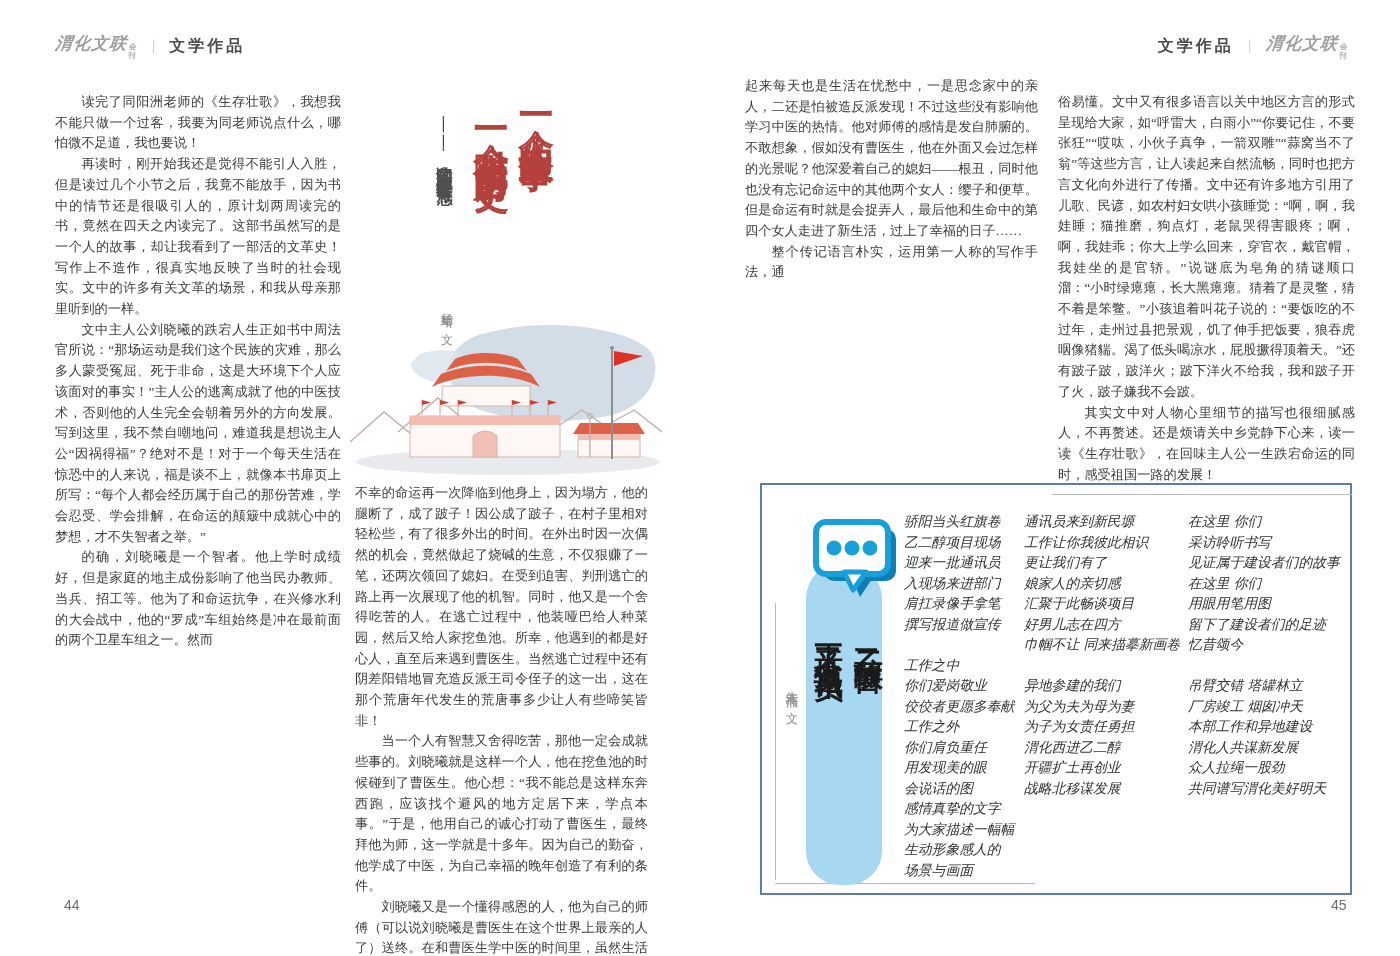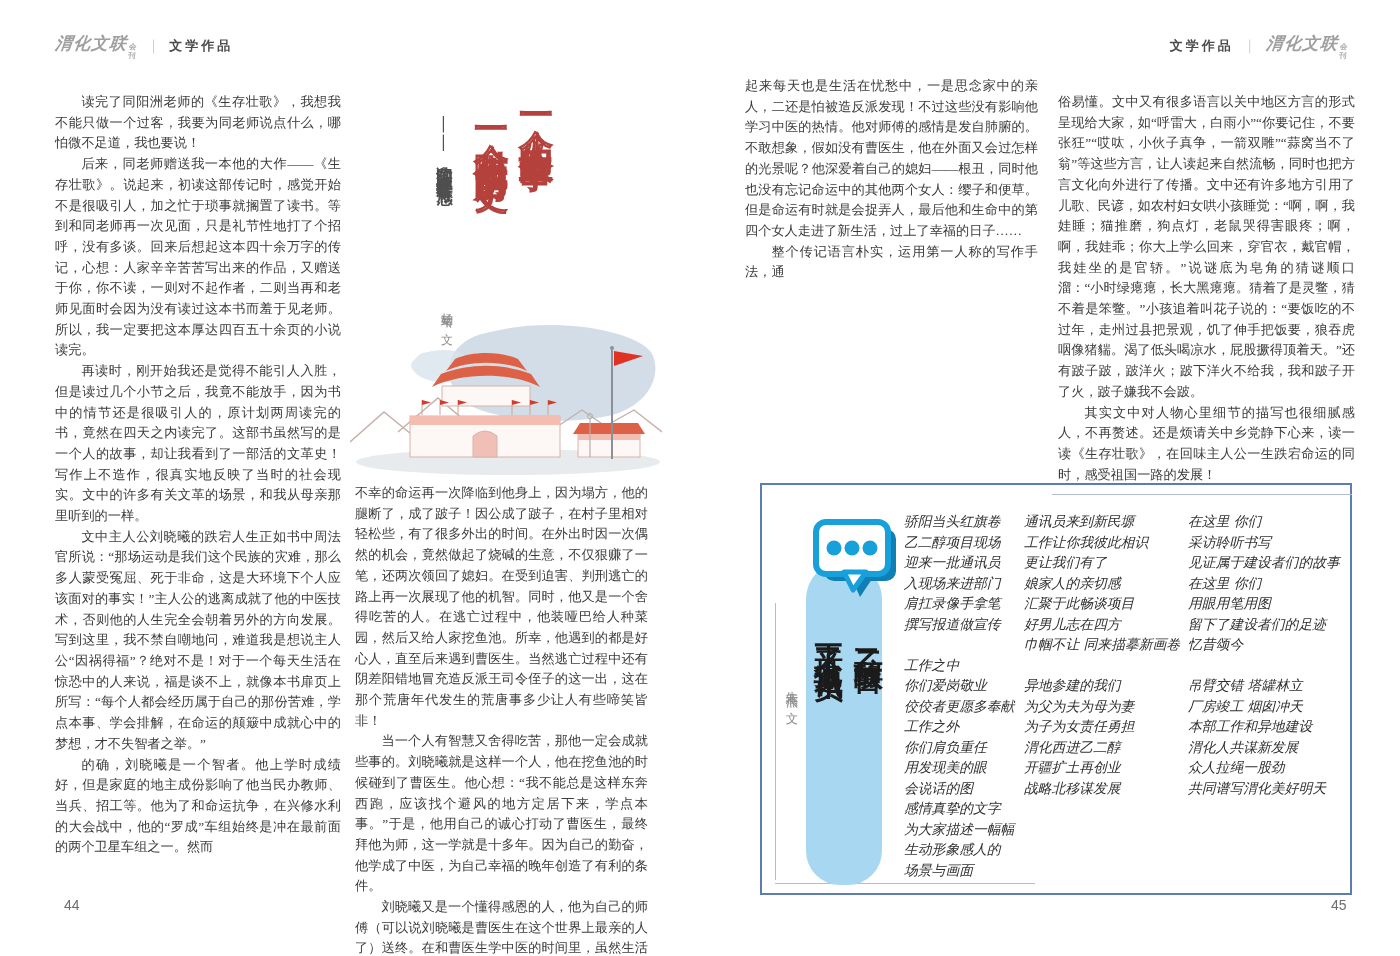"文学作品" .section-label { font-size: 13px -> 16px }
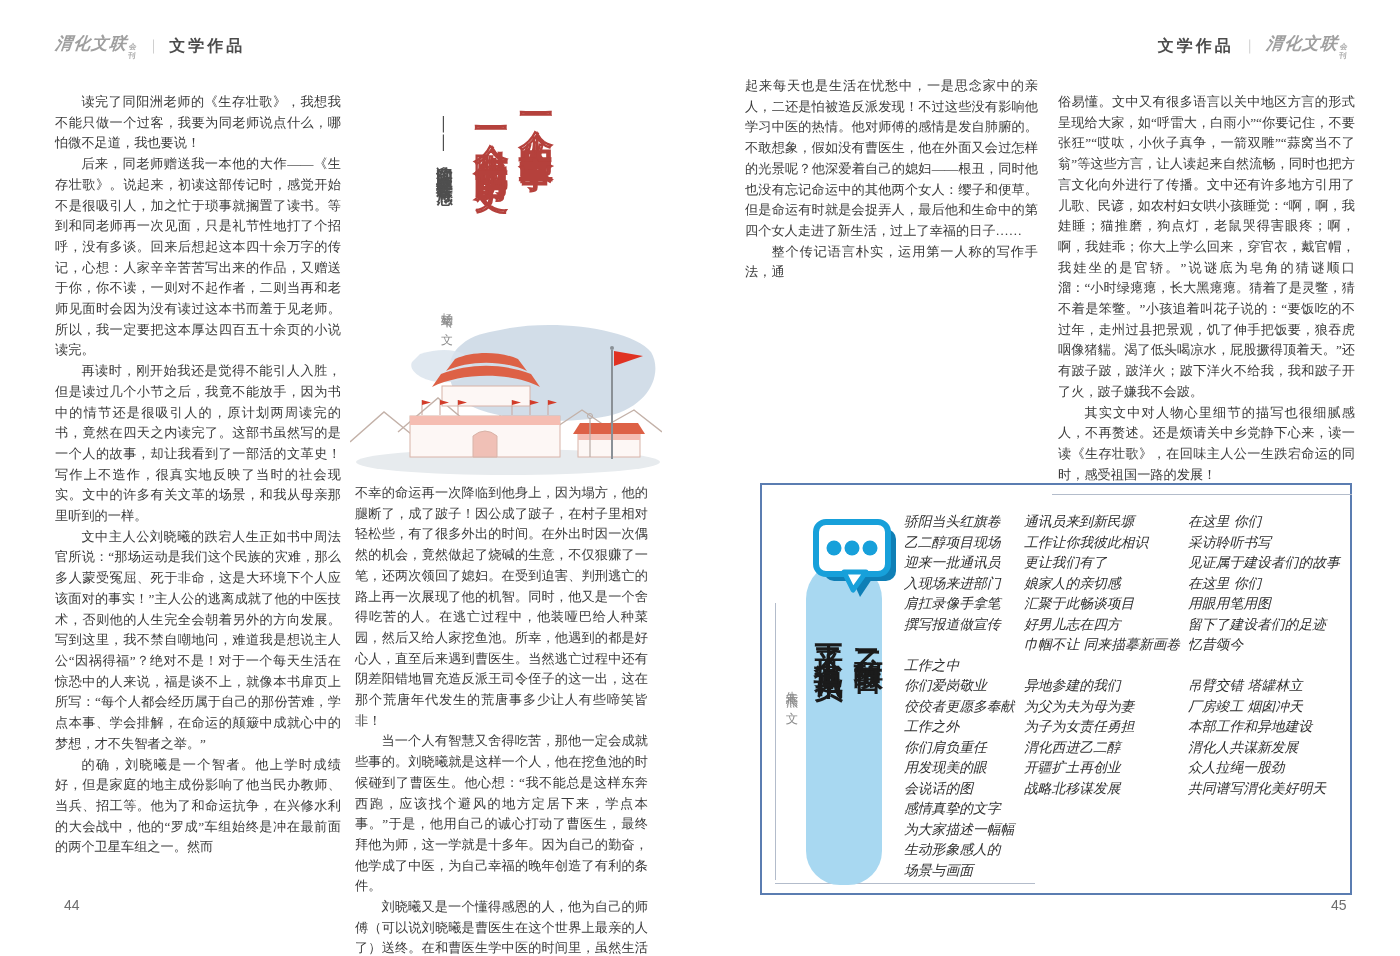"后来，同老师赠送我一本他的大作——《生存壮歌》。说起来，初读这部传记时，感觉开始" p.para { html: <p>后来，同老师赠送我一本他的大作——《生存壮歌》。说起来，初读这部传记时，感觉开始不是很吸引人，加之忙于琐事就搁置了读书。等到和同老师再一次见面，只是礼节性地打了个招呼，没有多谈。回来后想起这本四十余万字的传记，心想：人家辛辛苦苦写出来的作品，又赠送于你，你不读，一则对不起作者，二则当再和老师见面时会因为没有读过这本书而羞于见老师。所以，我一定要把这本厚达四百五十余页的小说读完。</p> -> none }
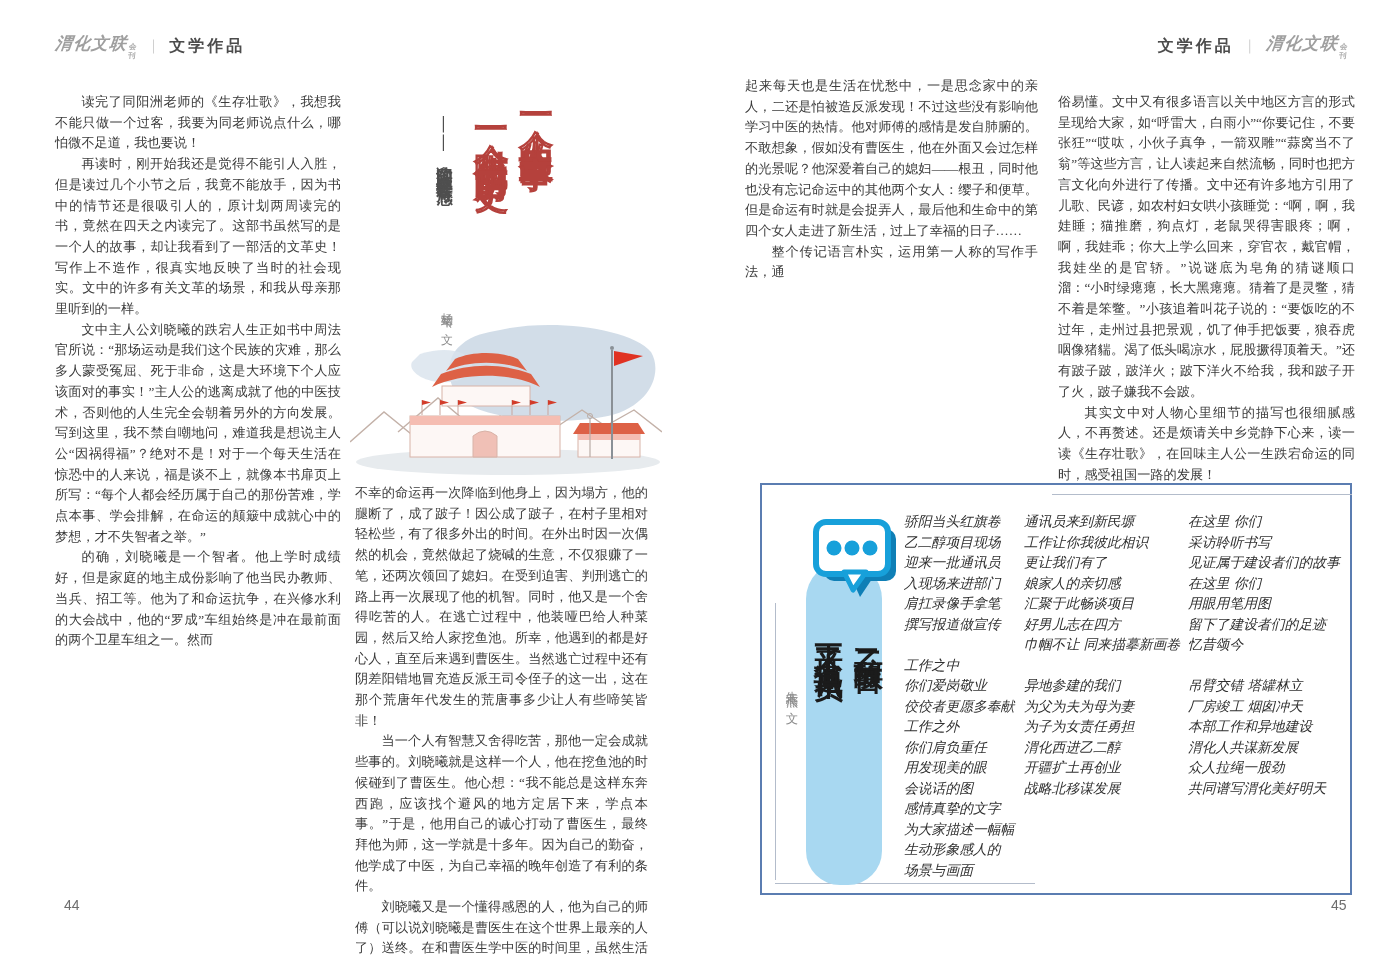"文中主人公刘晓曦的跌宕人生正如书中周法官所说：“那场运动是我们这个民族的灾难，那" p.para { text: 点本事 -> 会忍受 }
